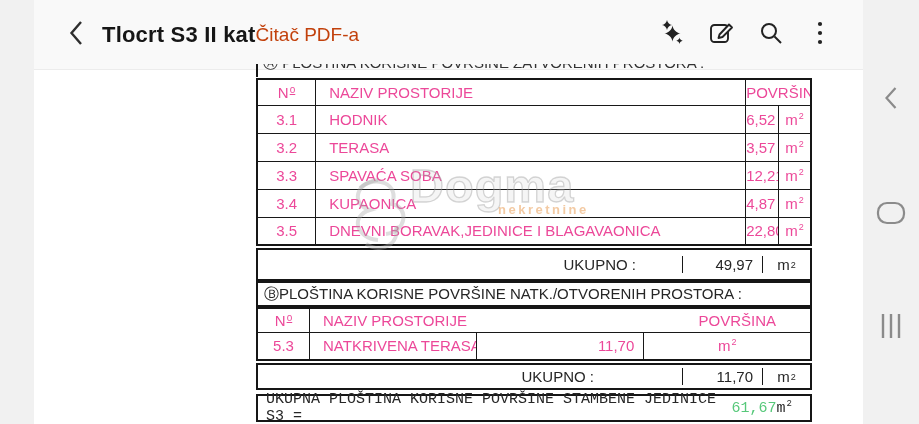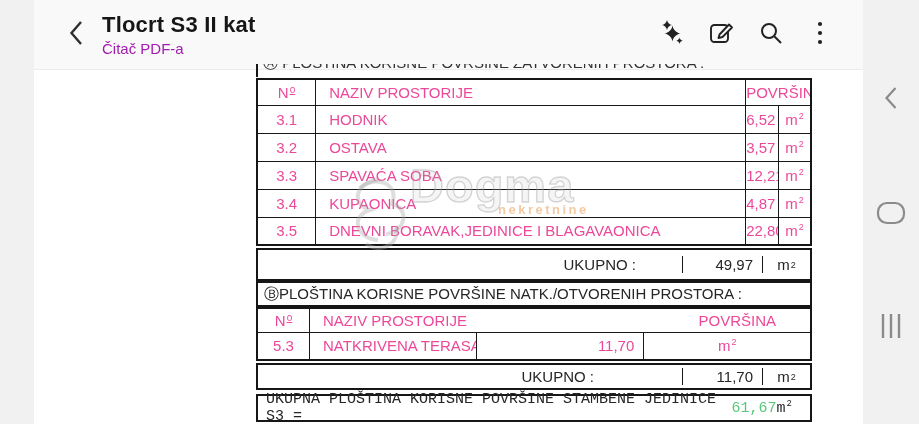"Tlocrt S3 II kat" .titles { flex-direction: column -> row }
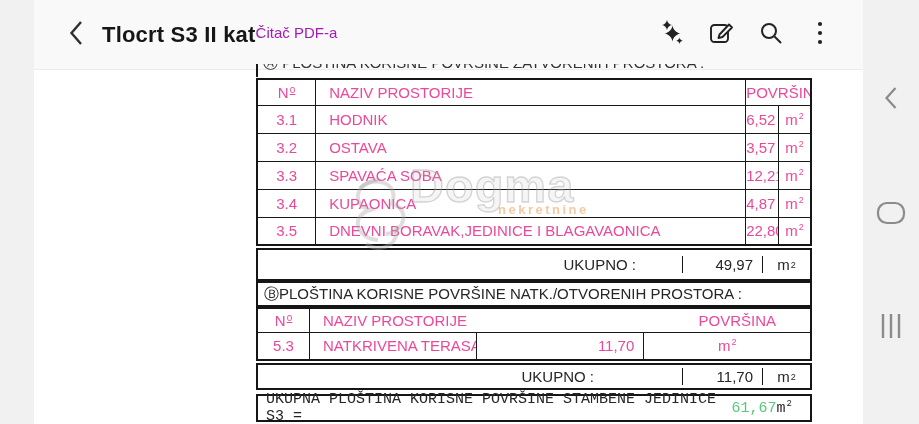"Čitač PDF-a" .app-subtitle { color: #a21caf -> #c2410c; font-size: 15px -> 19px }
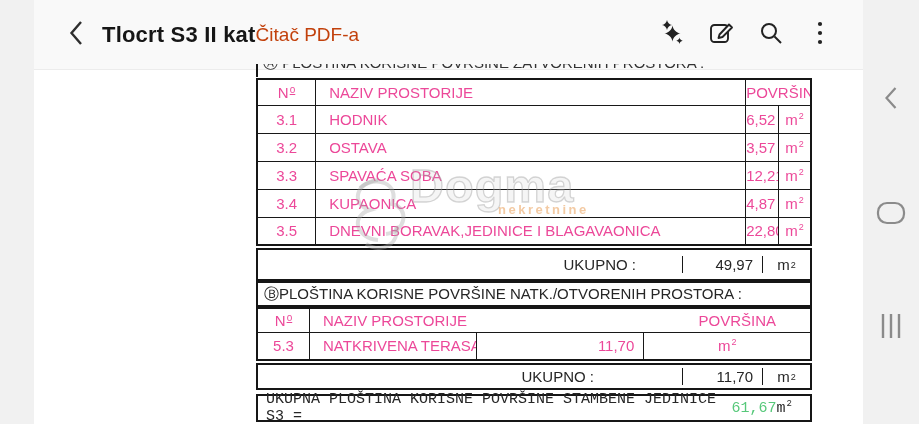"OSTAVA" td.c-name { text: OSTAVA -> TERASA }
